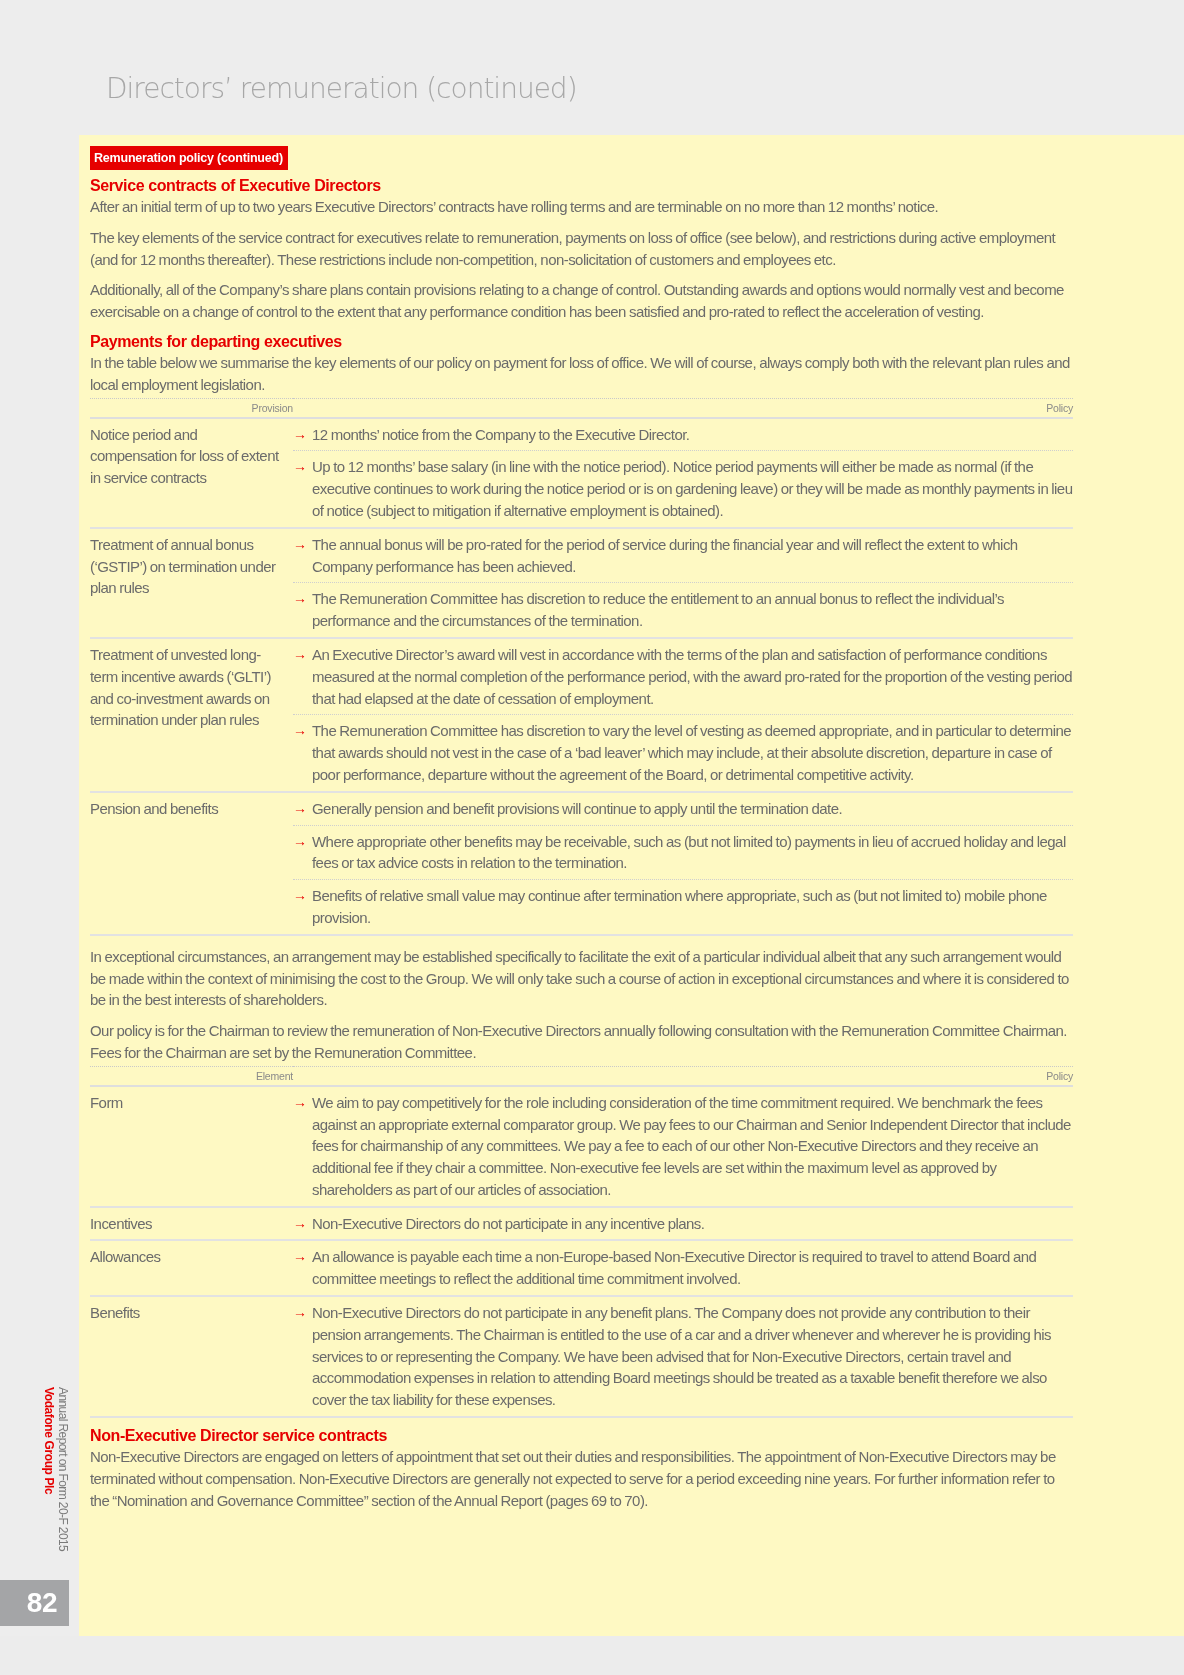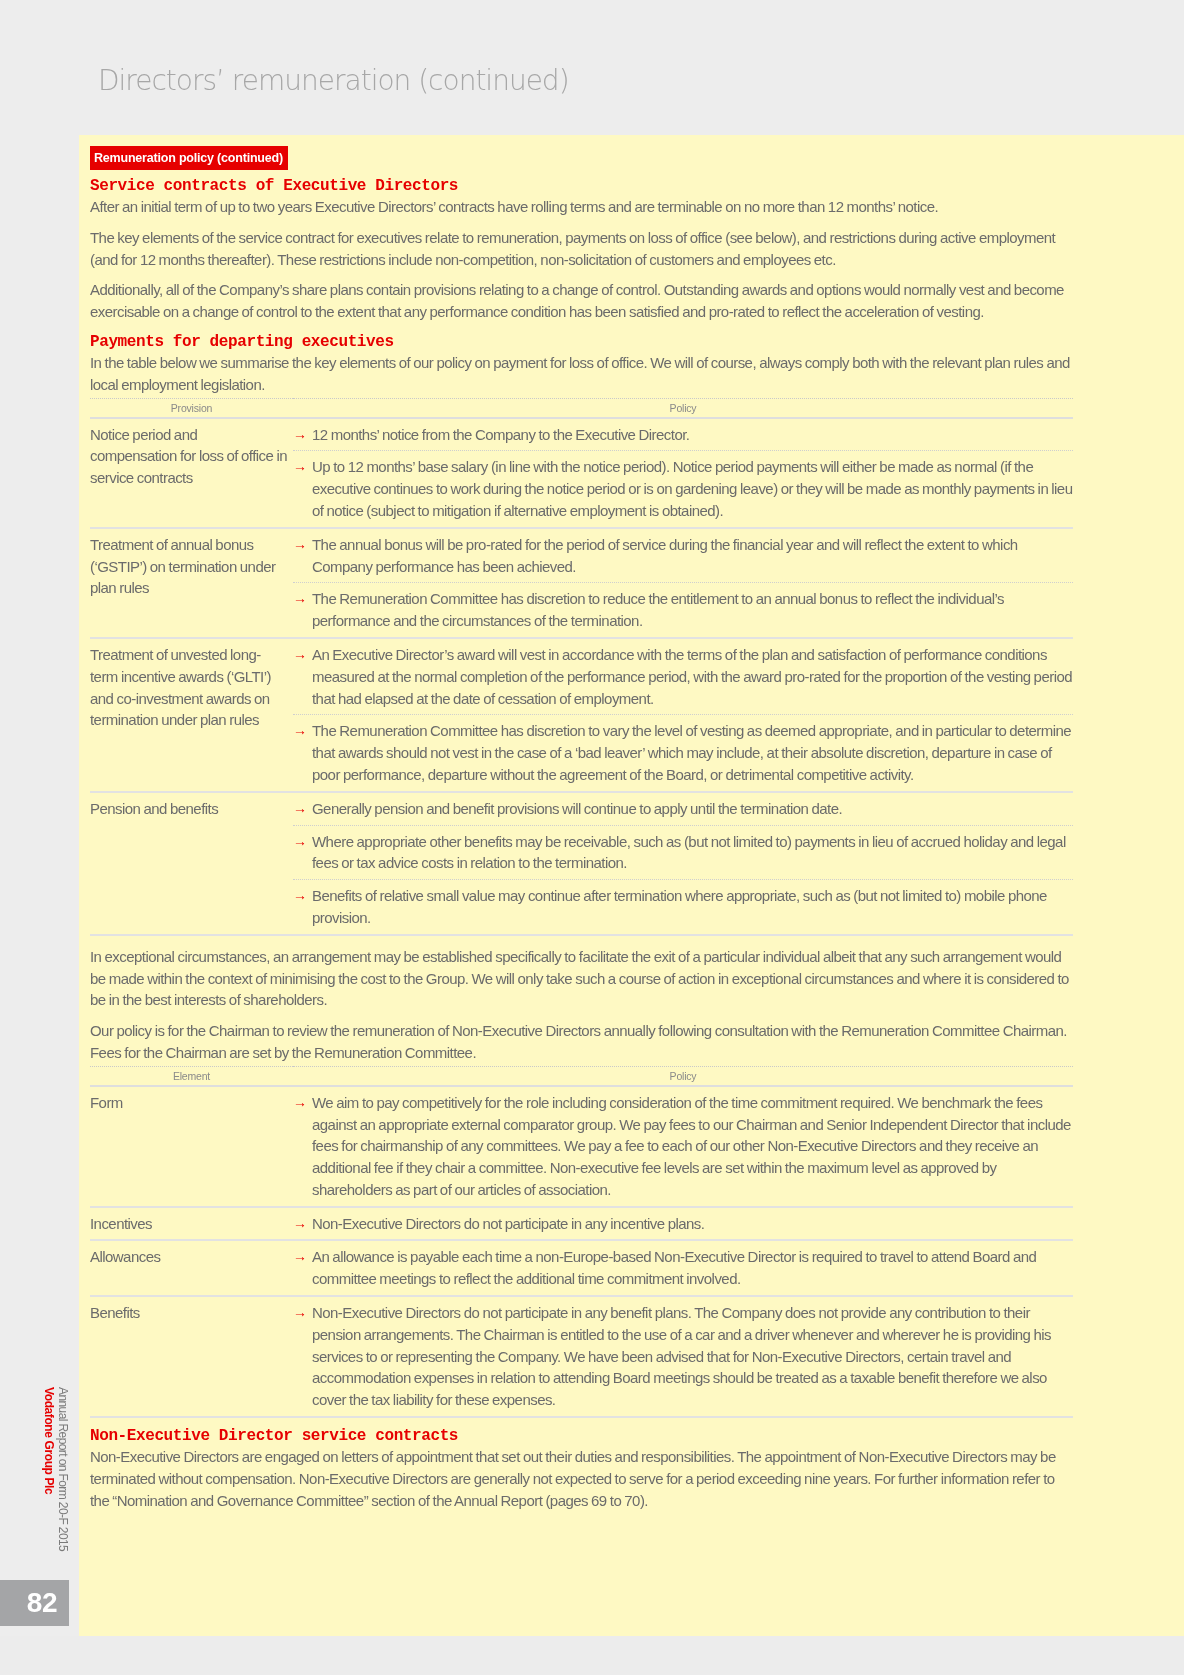"Directors’ remuneration (continued)" .page-title { margin: 8px -> 16px }
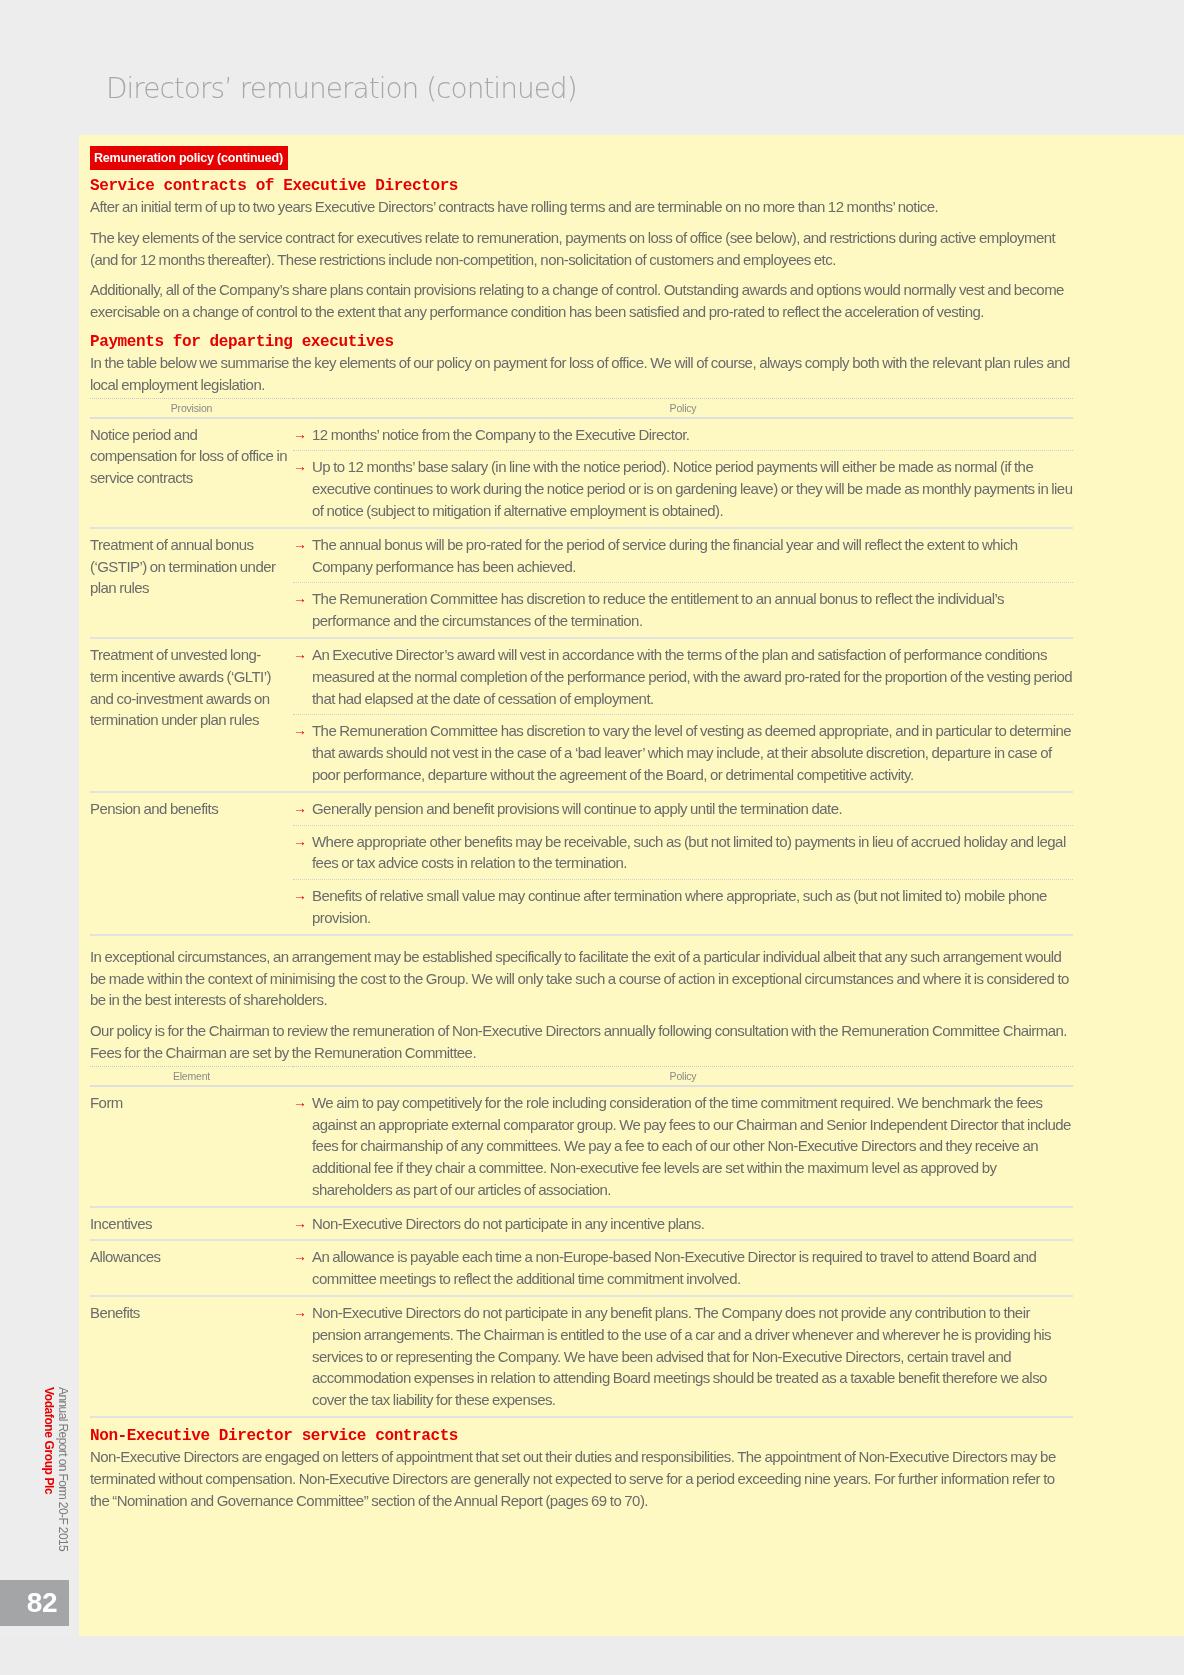"Service contracts of Executive Directors" .h2 { font-family: Liberation Mono, monospace -> none }
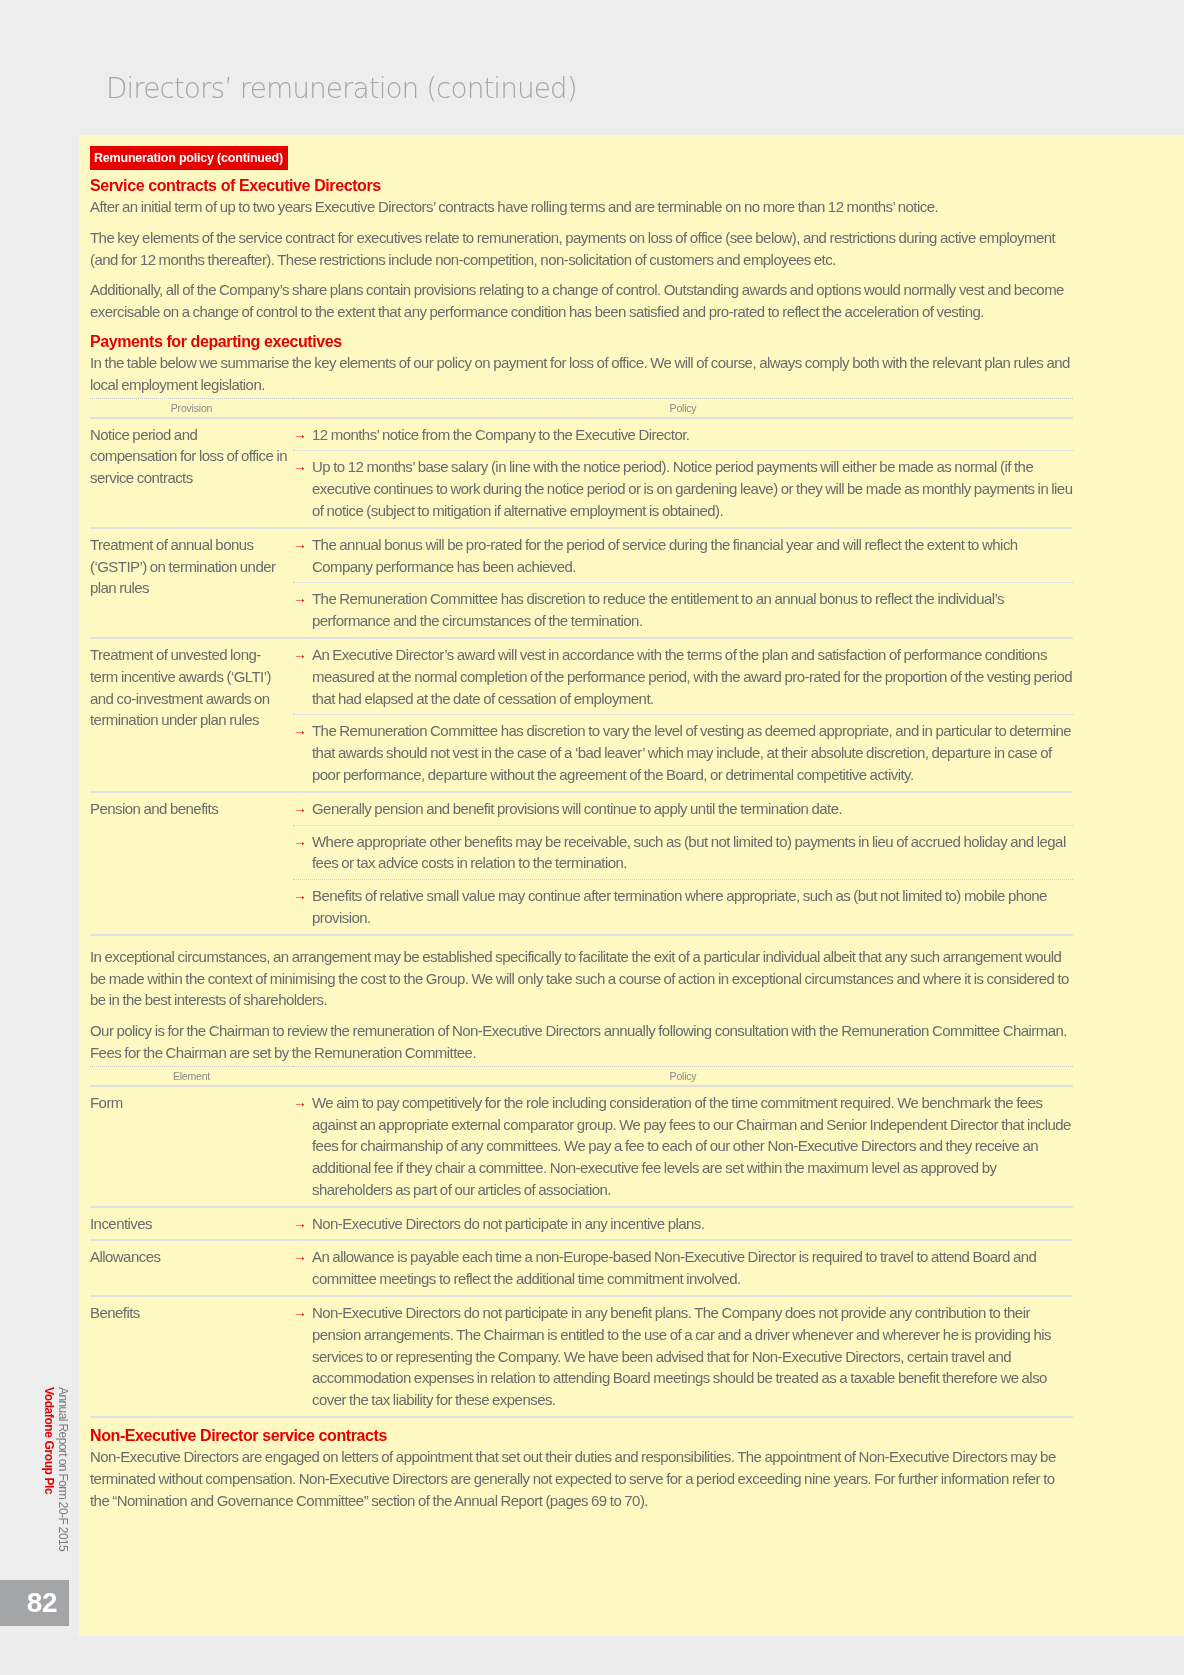"Provision" table.pol th { text-align: center -> right }
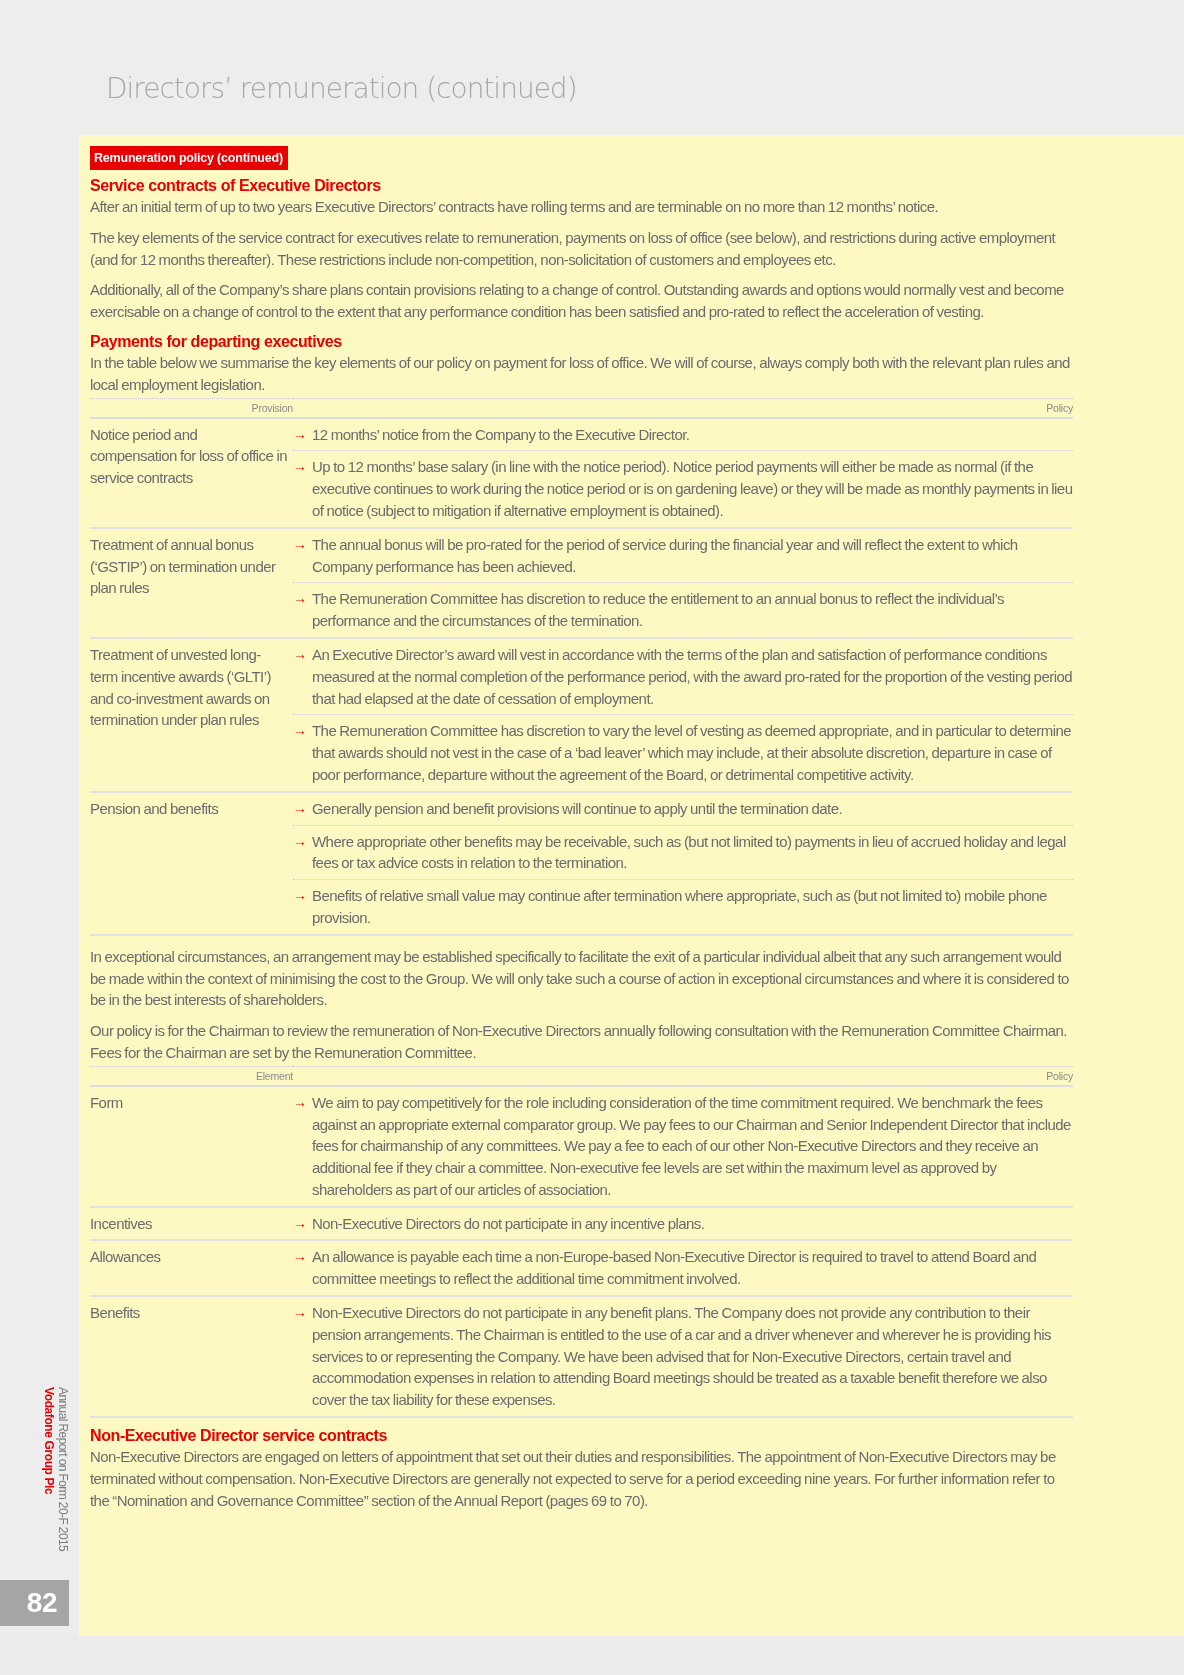"Notice period and compensation for" td.prov { text: office -> extent }
